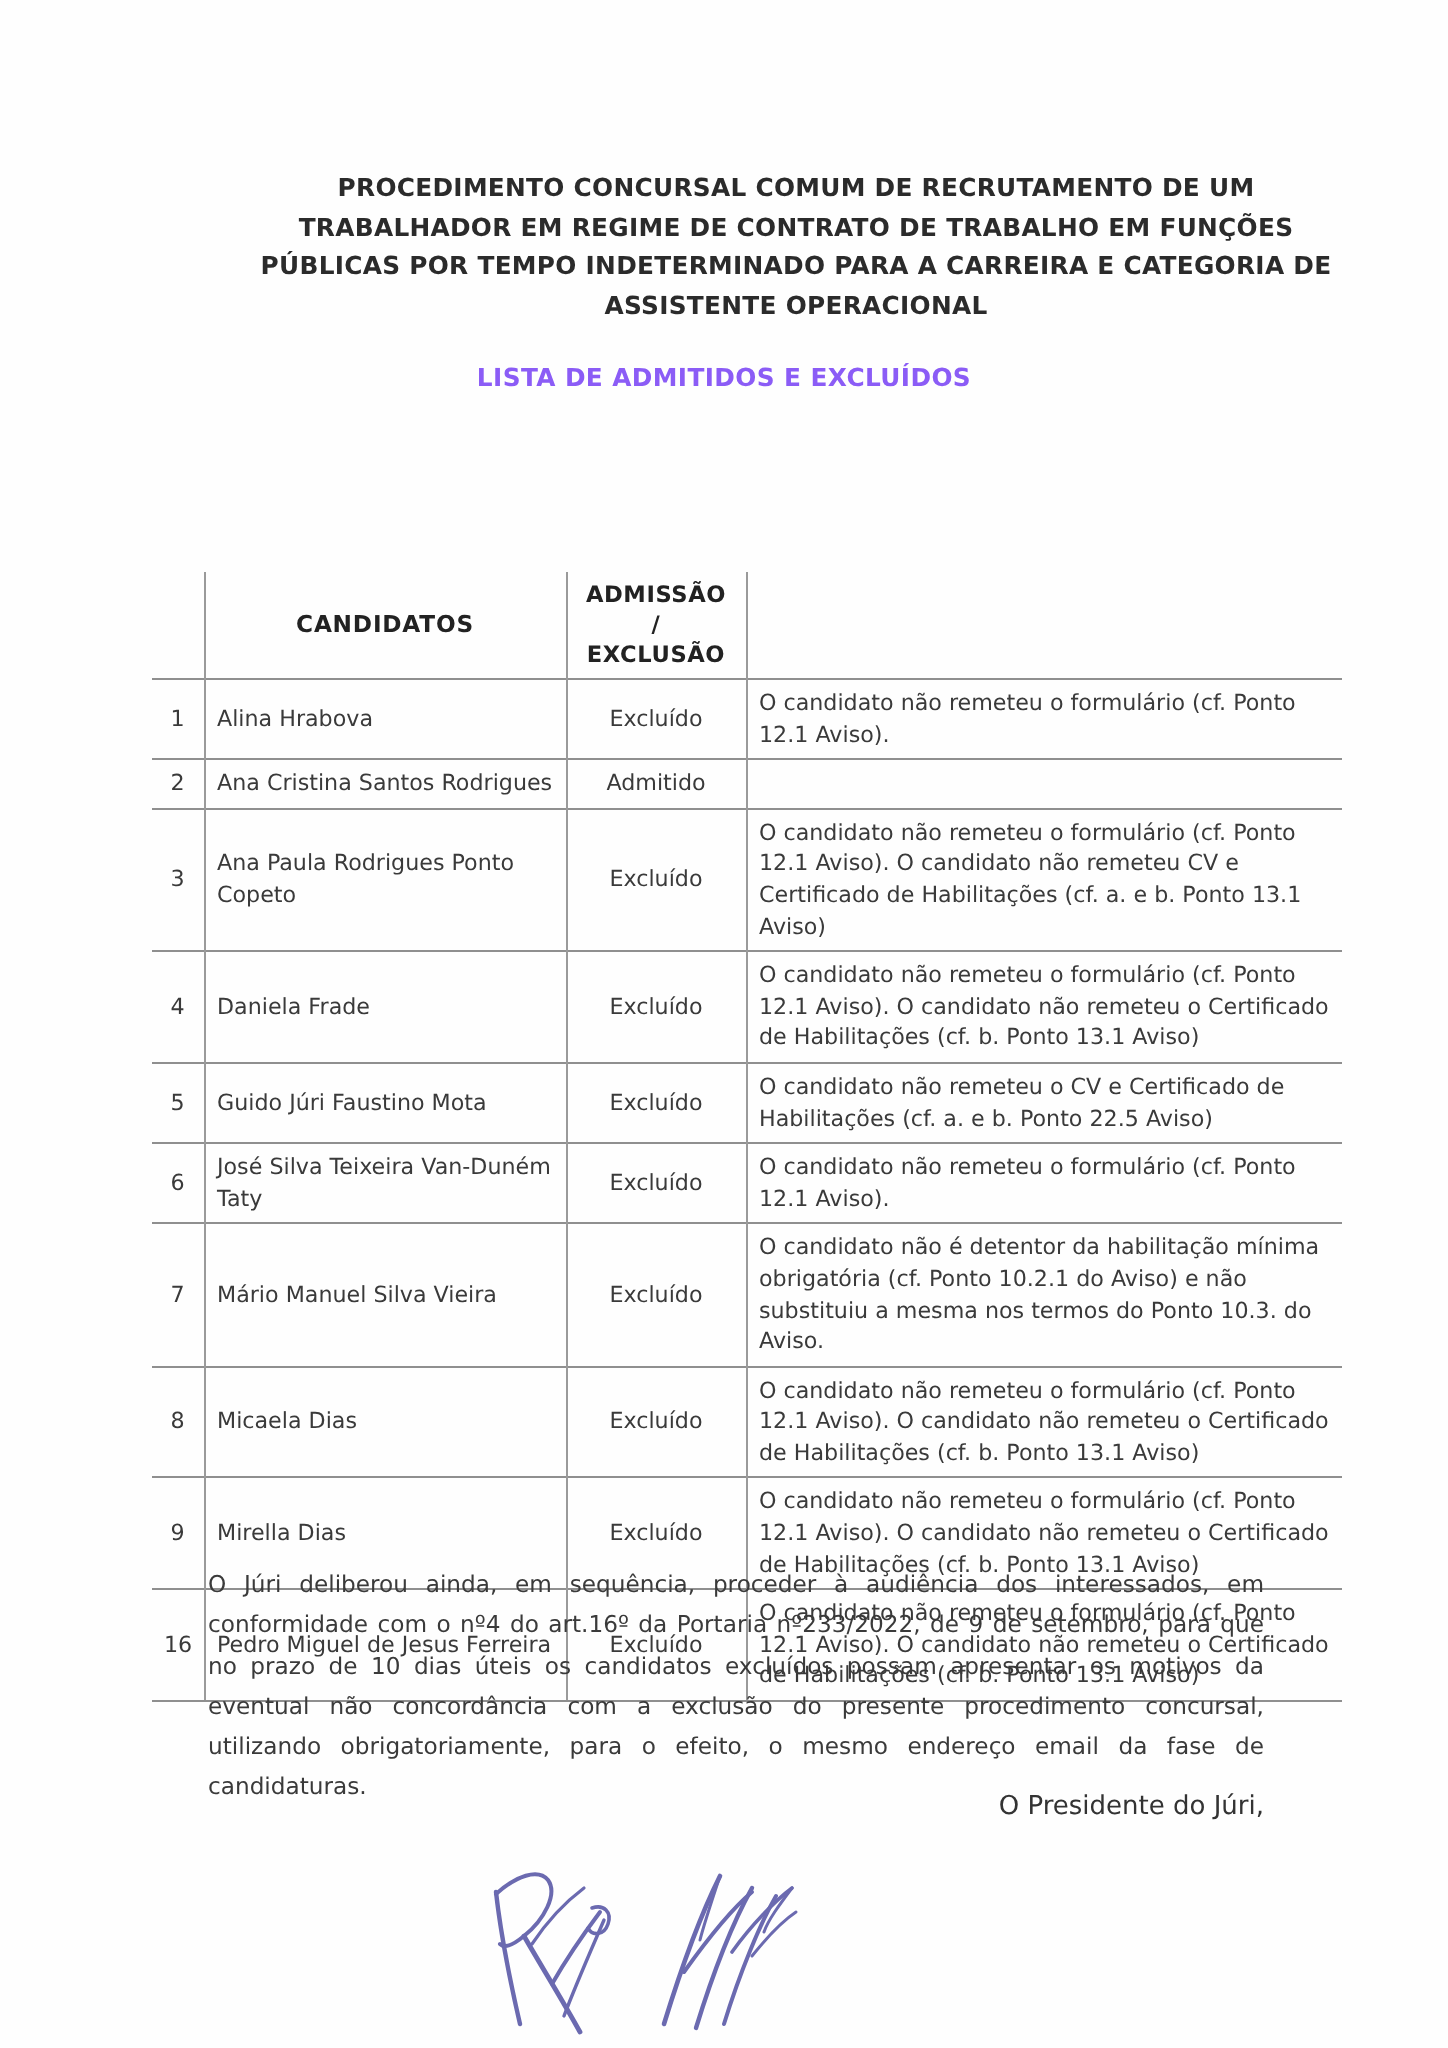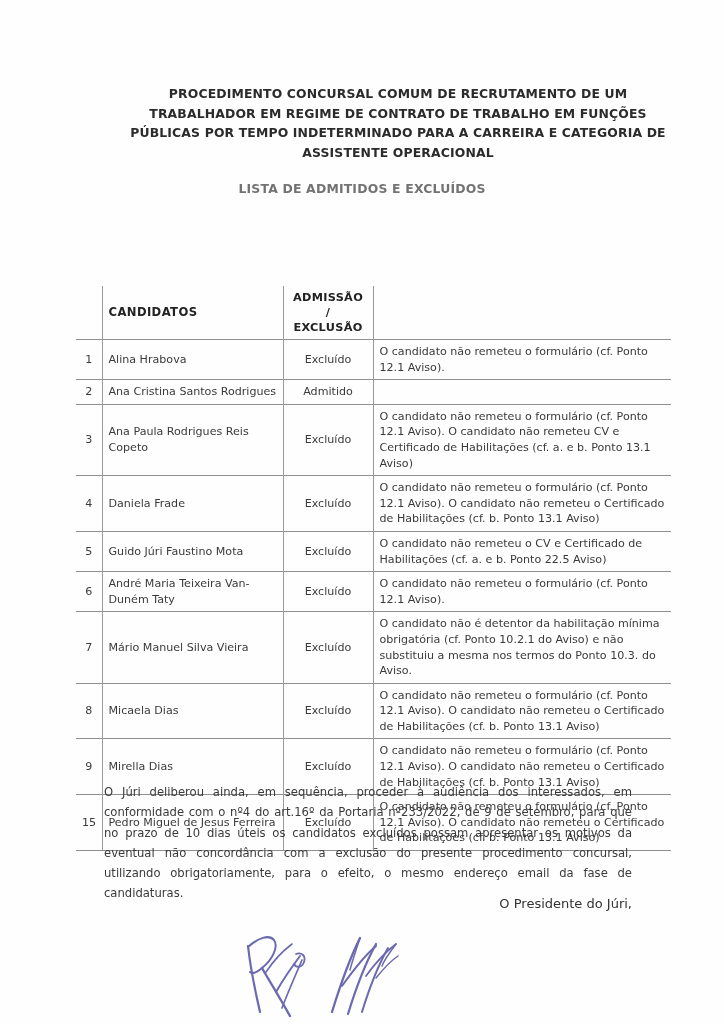"LISTA DE ADMITIDOS E EXCLUÍDOS" .doc-subtitle { color: #737373 -> #8b5cf6 }
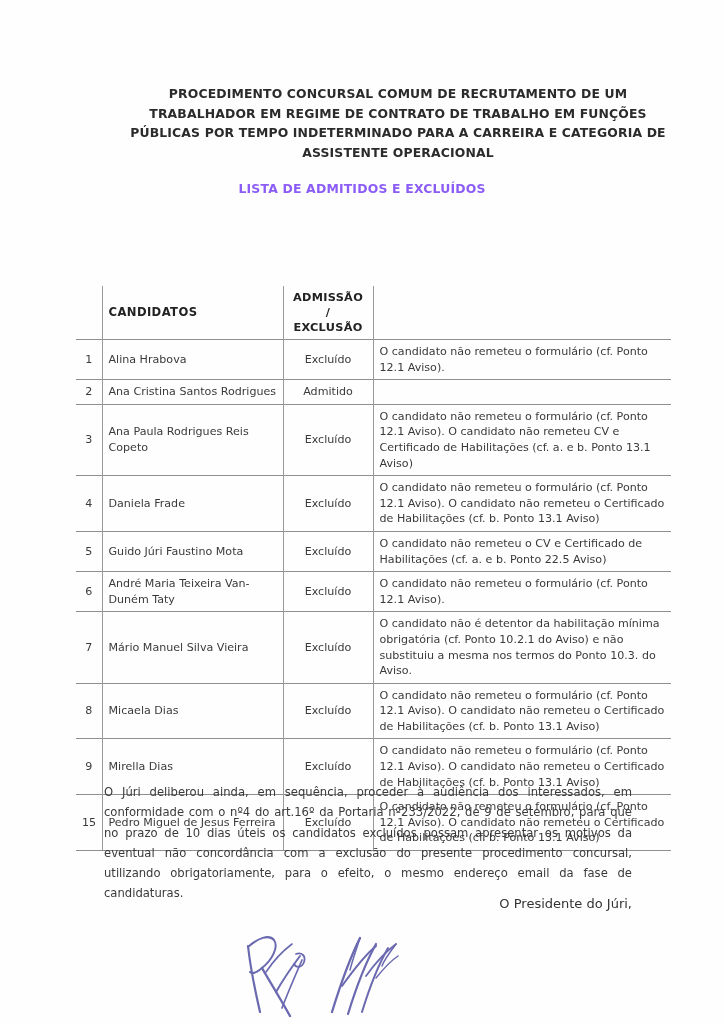"CANDIDATOS" thead th.head-name { text-align: left -> center }
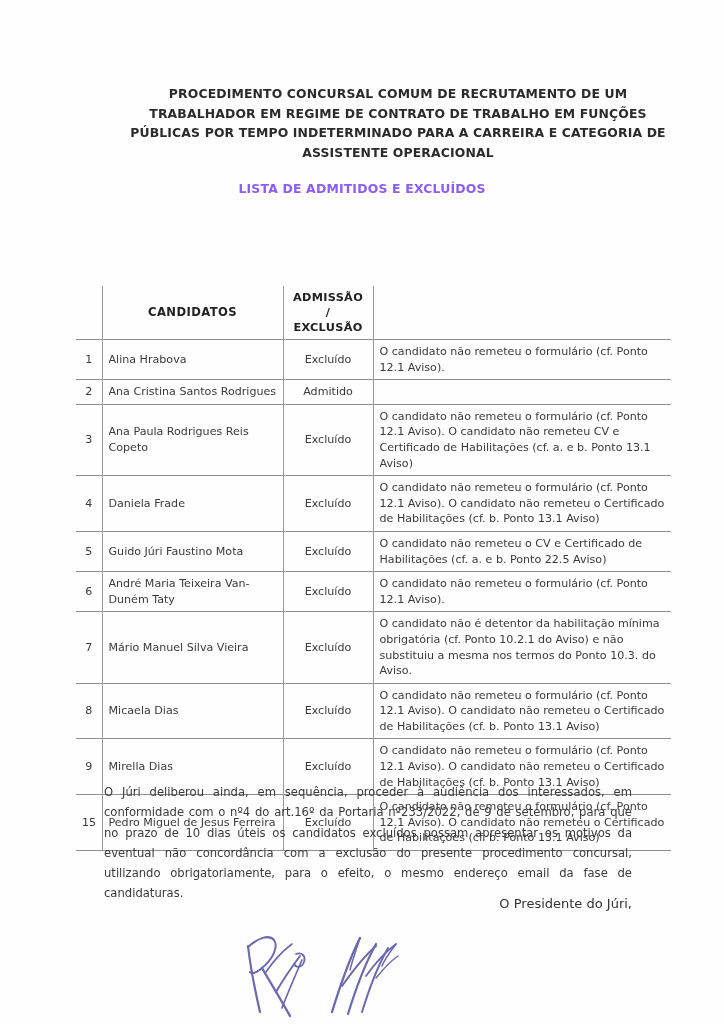"Ana Paula Rodrigues Reis Copeto" td.cell-name { text: Reis -> Ponto }
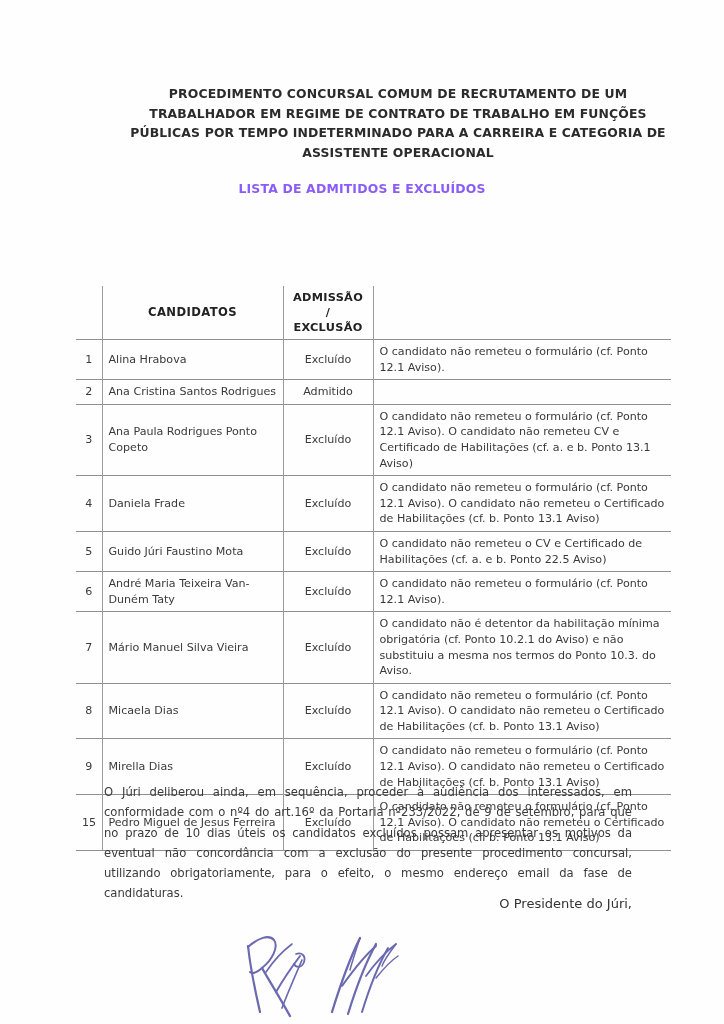"André Maria Teixeira Van-Duném Taty" td.cell-name { text: André Maria -> José Silva }
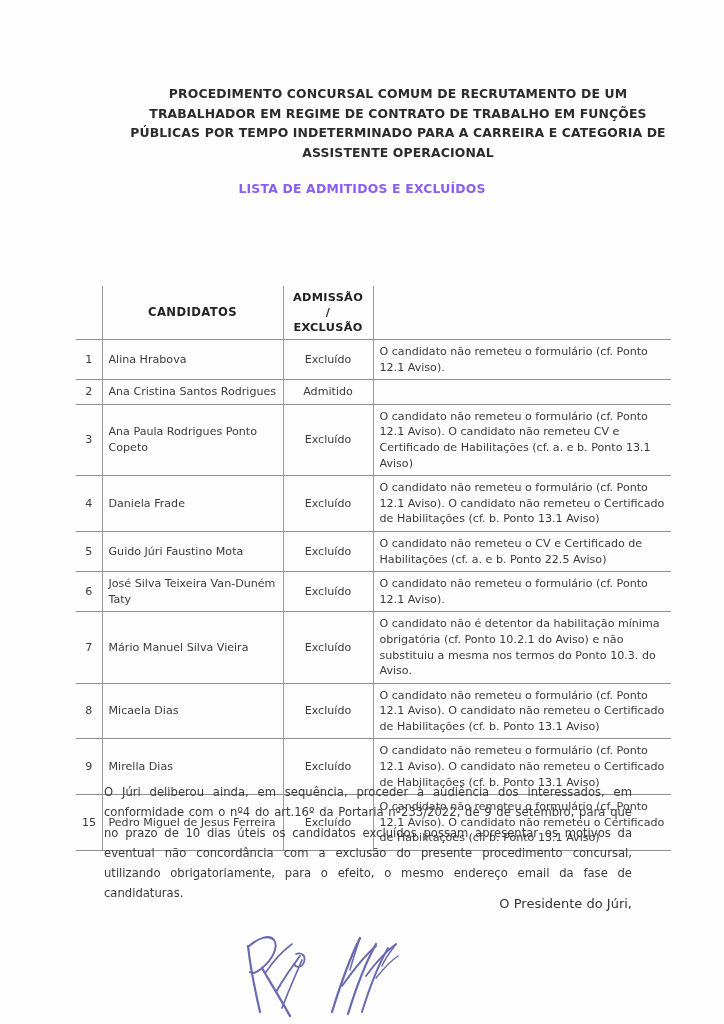"15" td.cell-num { text: 15 -> 16 }
